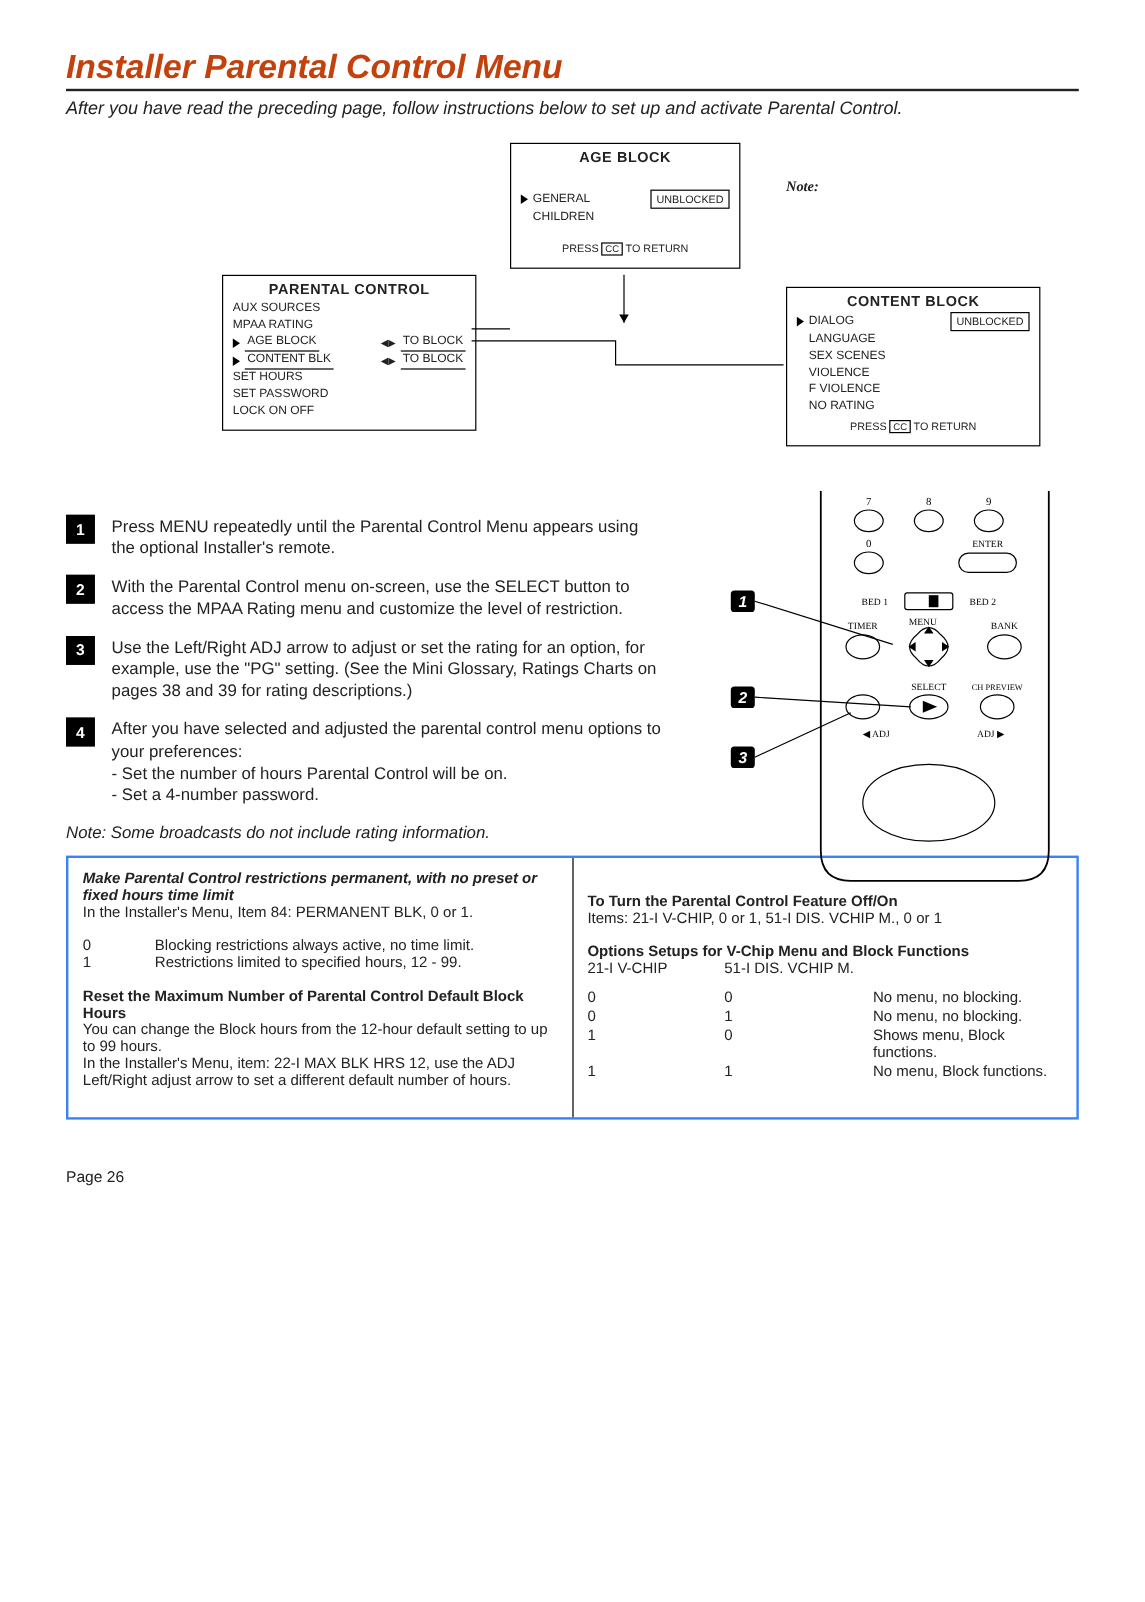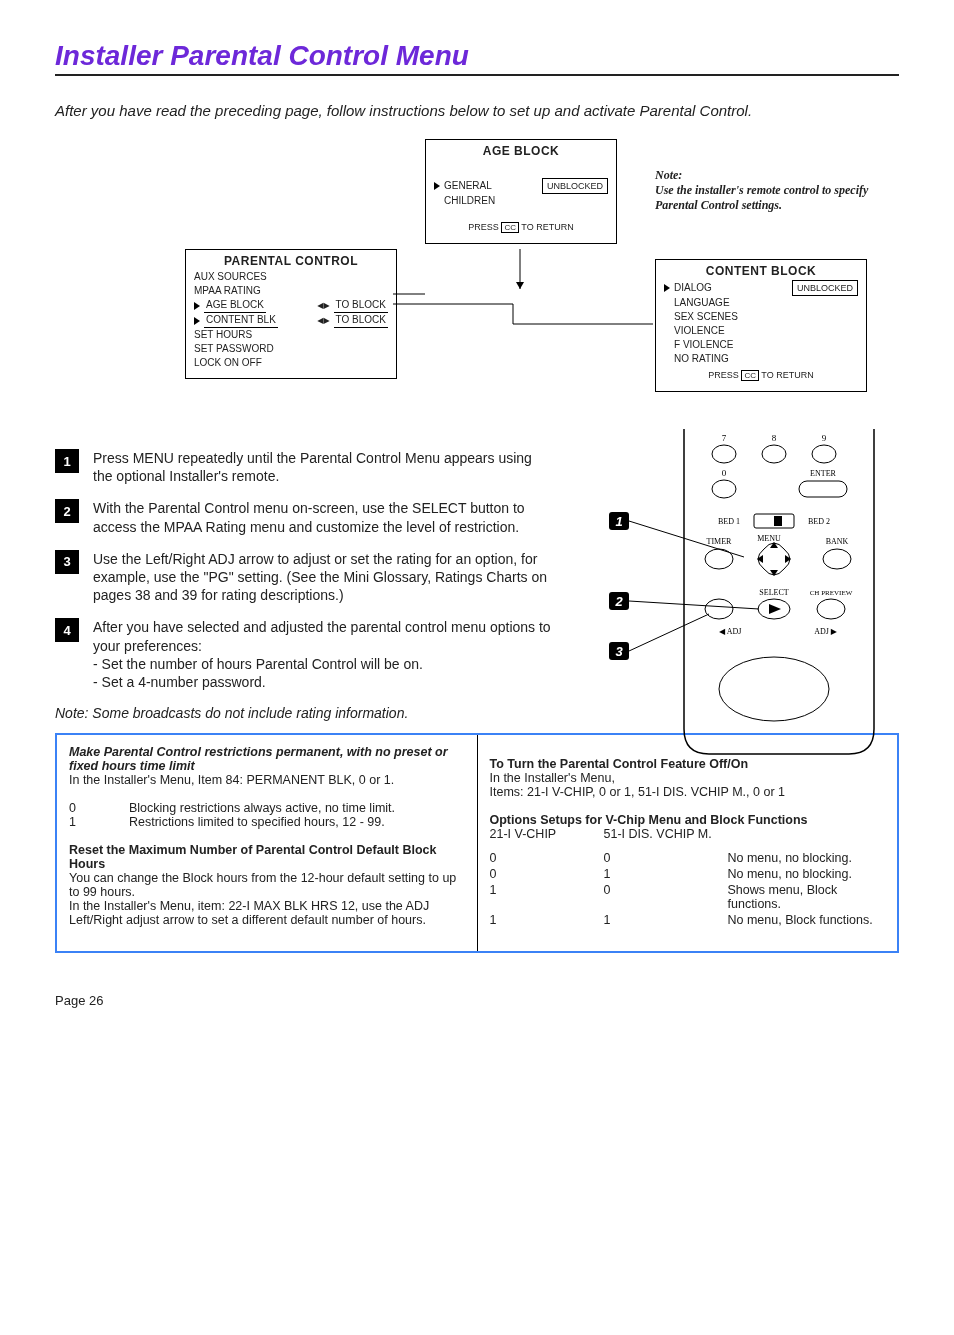"Installer Parental Control Menu" .page-title { color: #6d28d9 -> #c2410c; margin-bottom: 26px -> 6px }
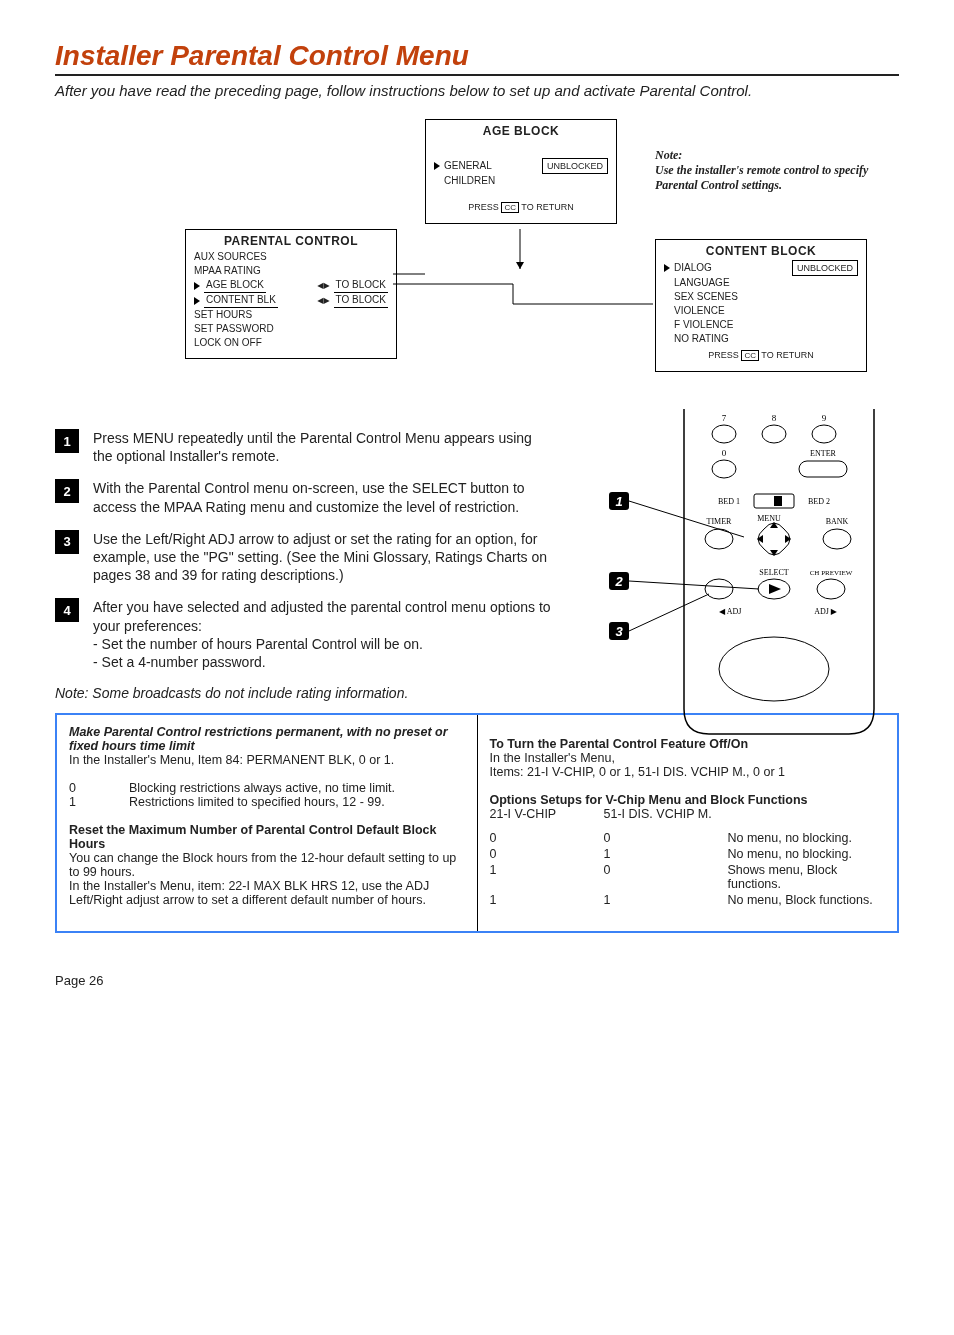"Use the installer's remote control" span { html: <span>Use the installer's remote control to specify Parental Control settings.</span> -> none }
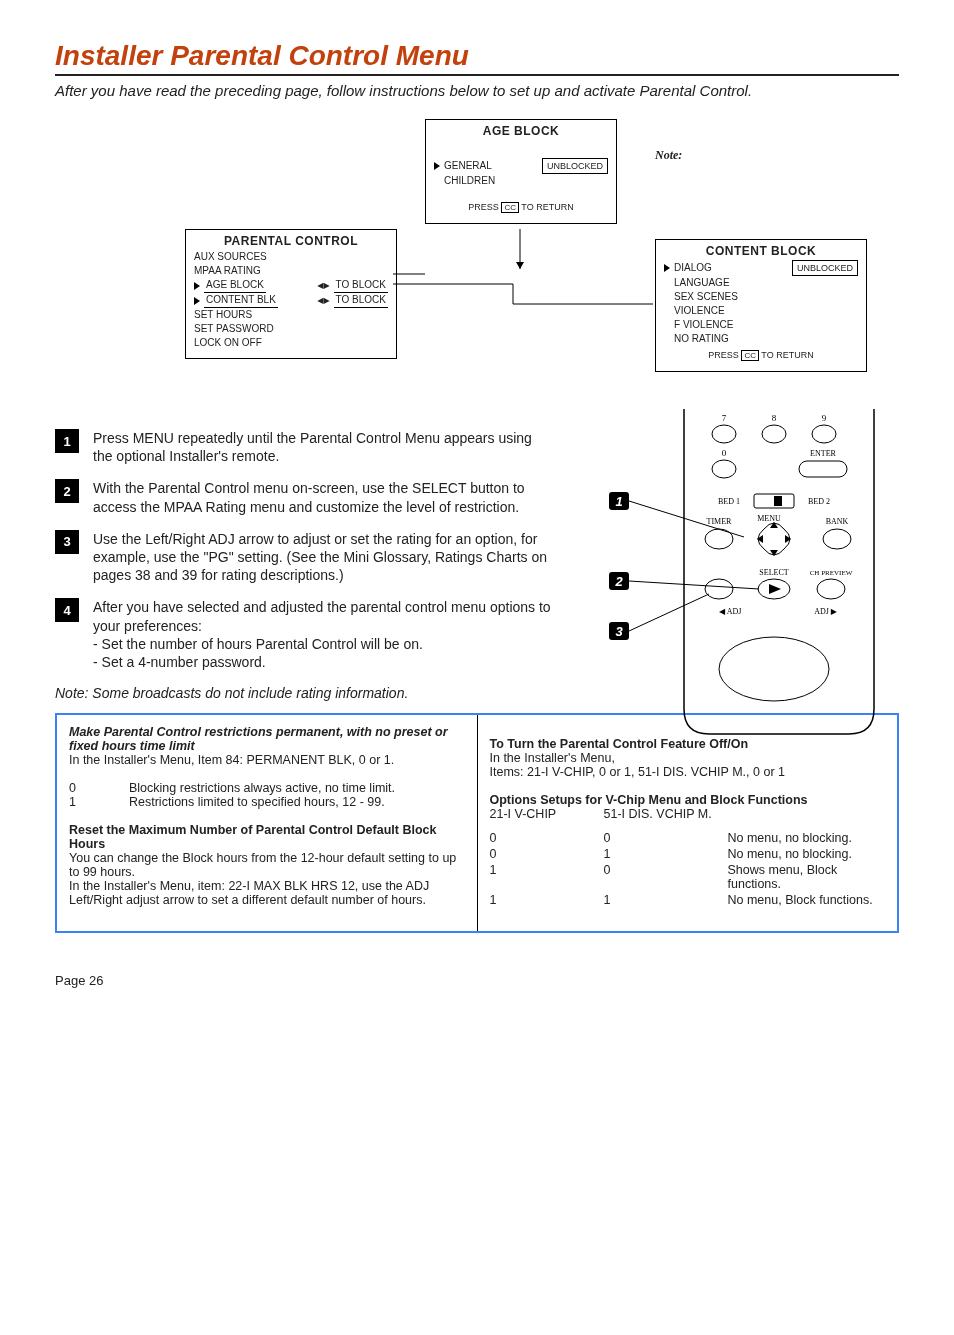"In the Installer's Menu," div { html: <div>In the Installer's Menu,</div> -> none }
